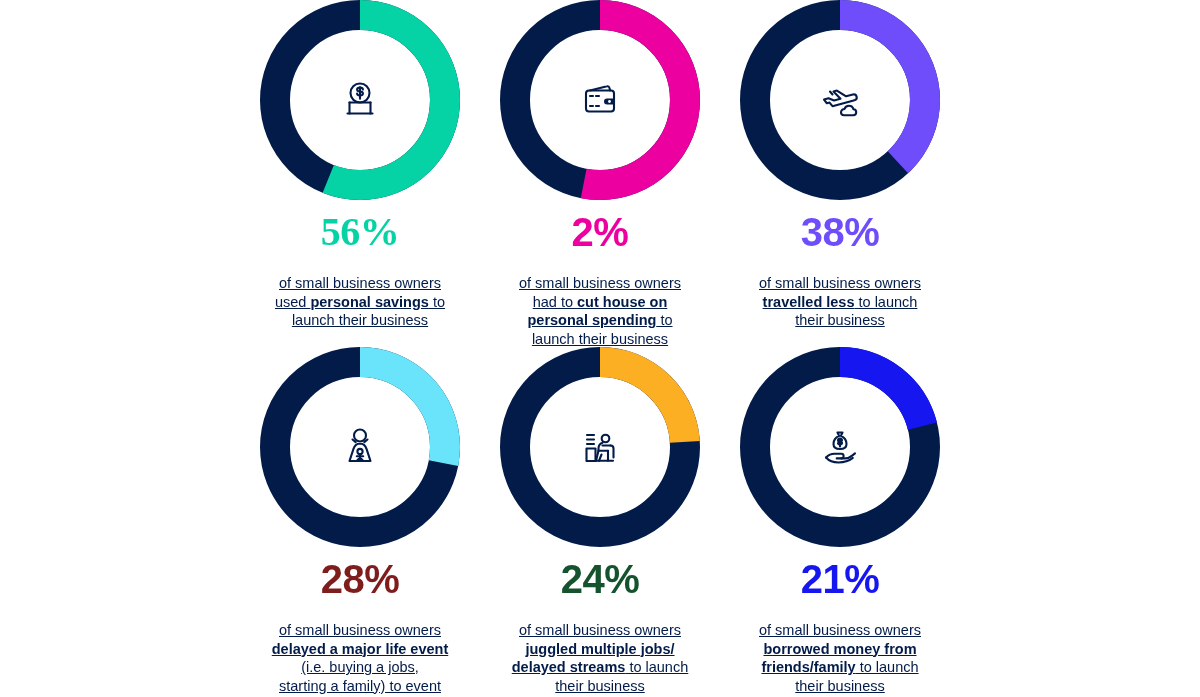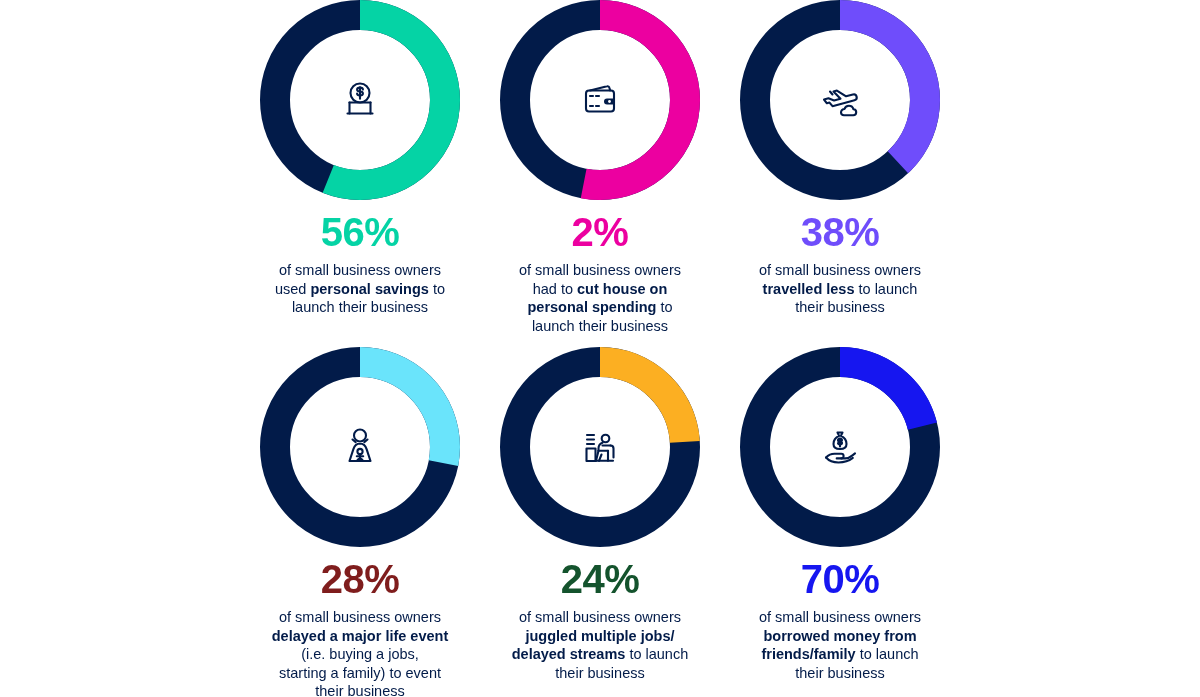"56%" div.pct { font-family: none -> Liberation Serif, serif }
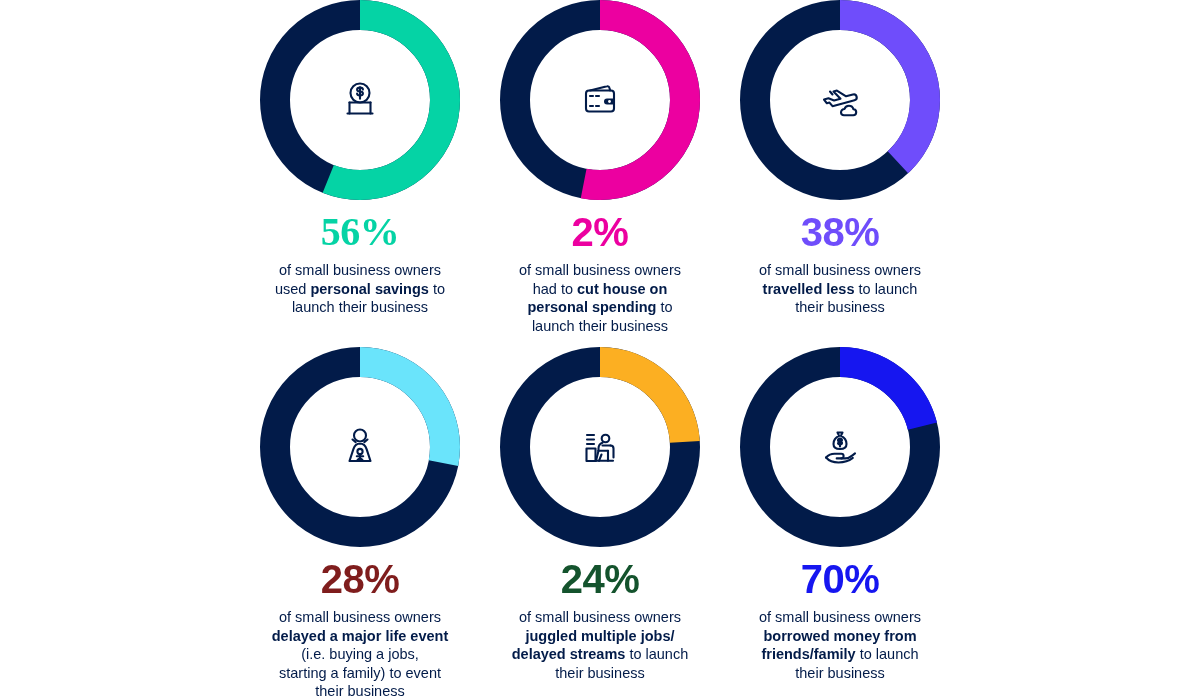"of small business owners" .caption { margin-top: 9px -> 22px; text-decoration: none -> underline }
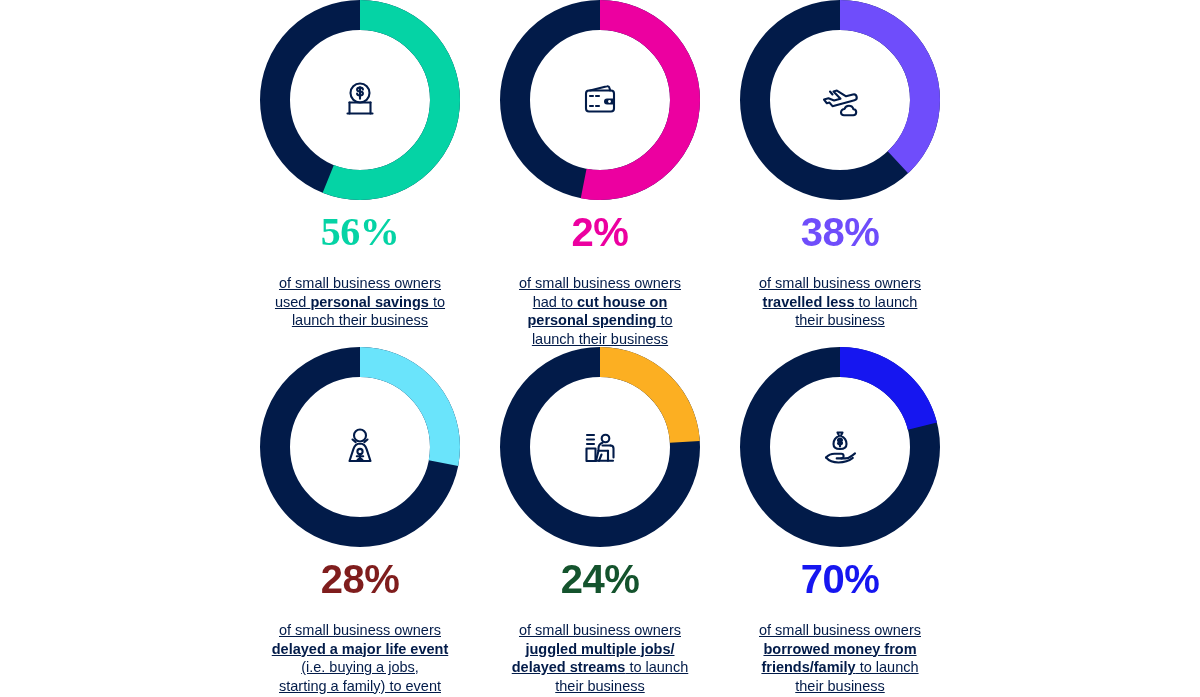"70%" div.pct { text: 70% -> 21% }
